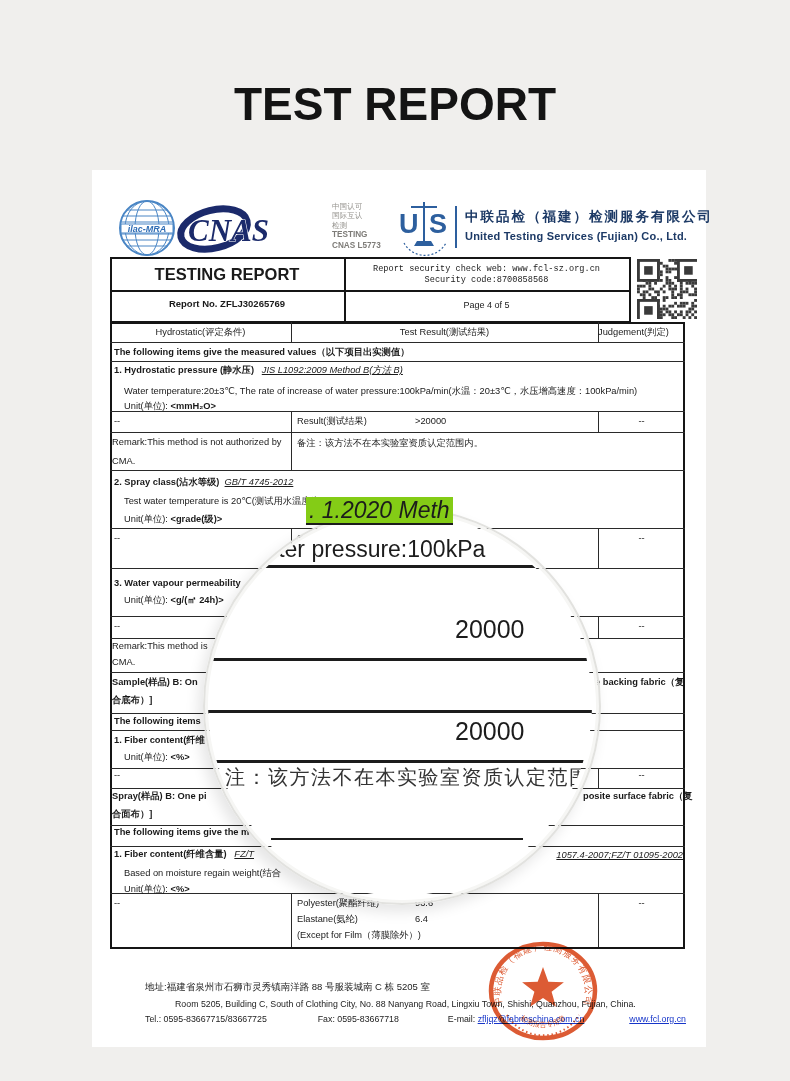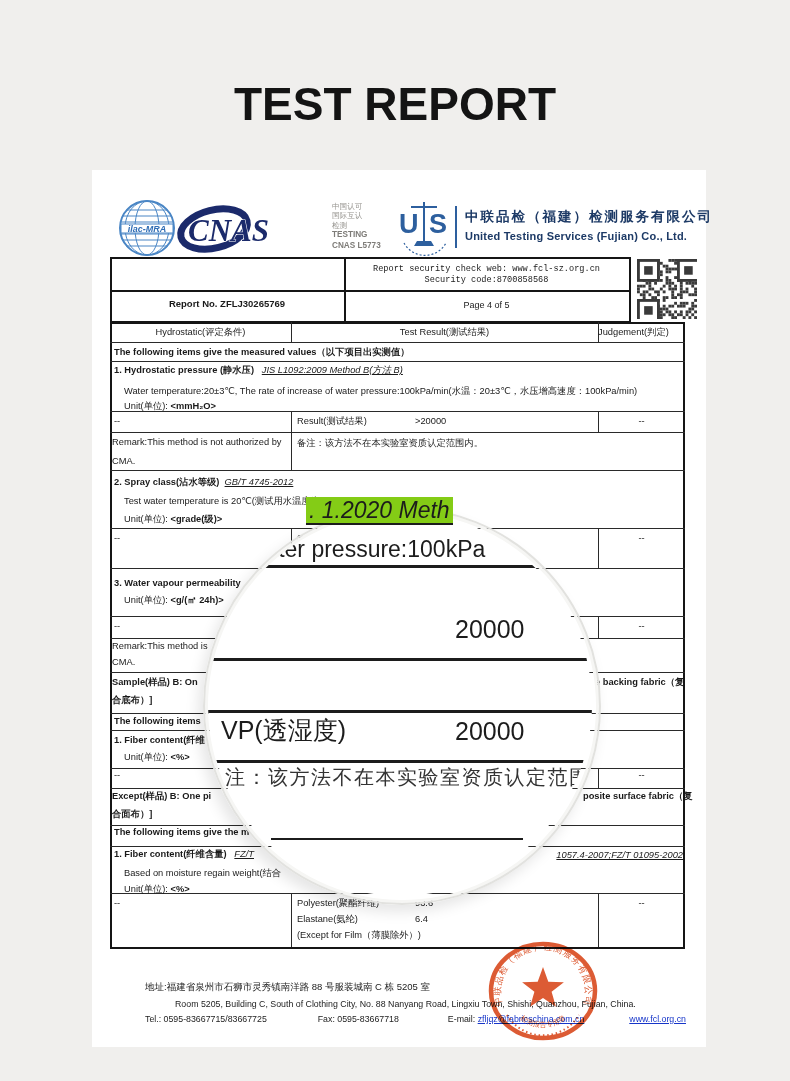"TESTING REPORT" div.abs { html: none -> <div>TESTING REPORT</div> }
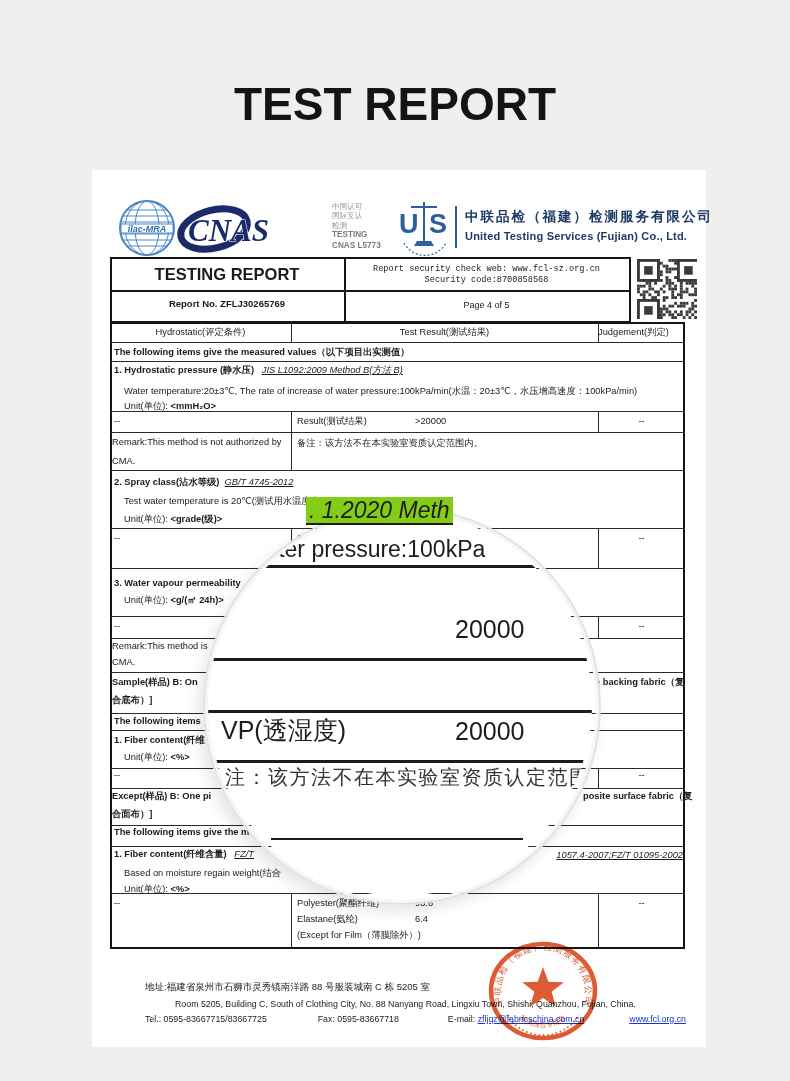"VP(透湿度)" div.mtxt { html: <div>VP(透湿度)</div> -> none }
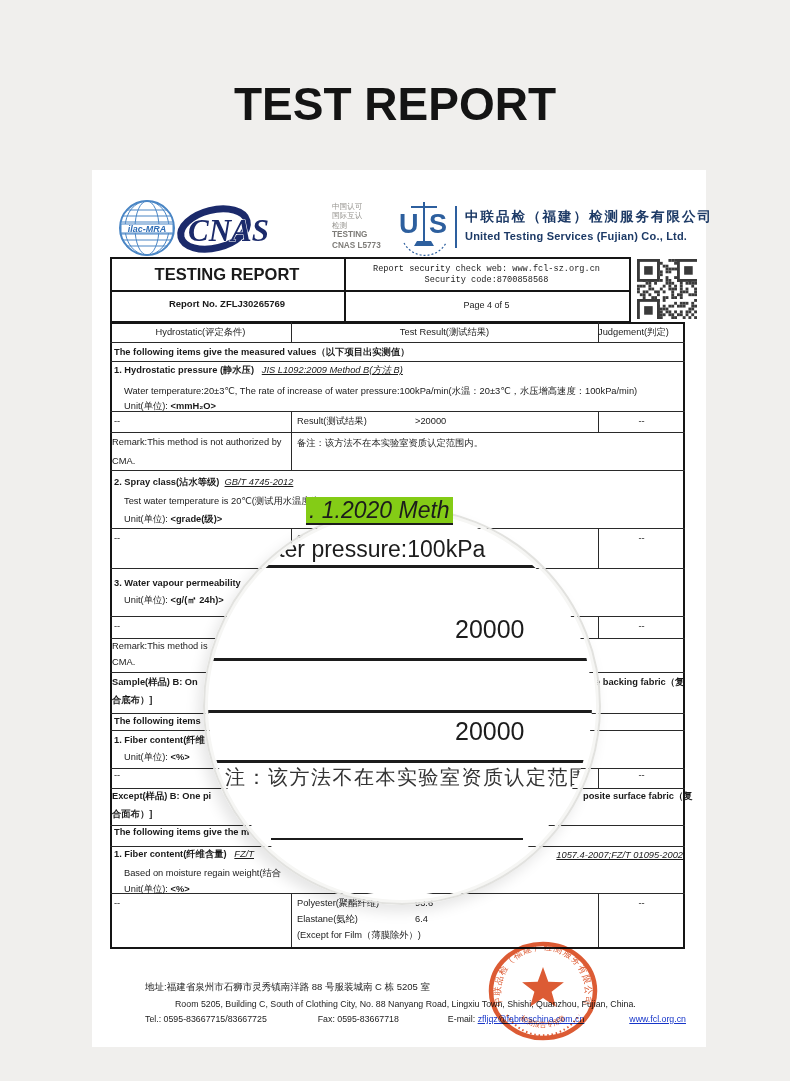"Except(样品) B: One pi" div.abs { text: Except -> Spray }
